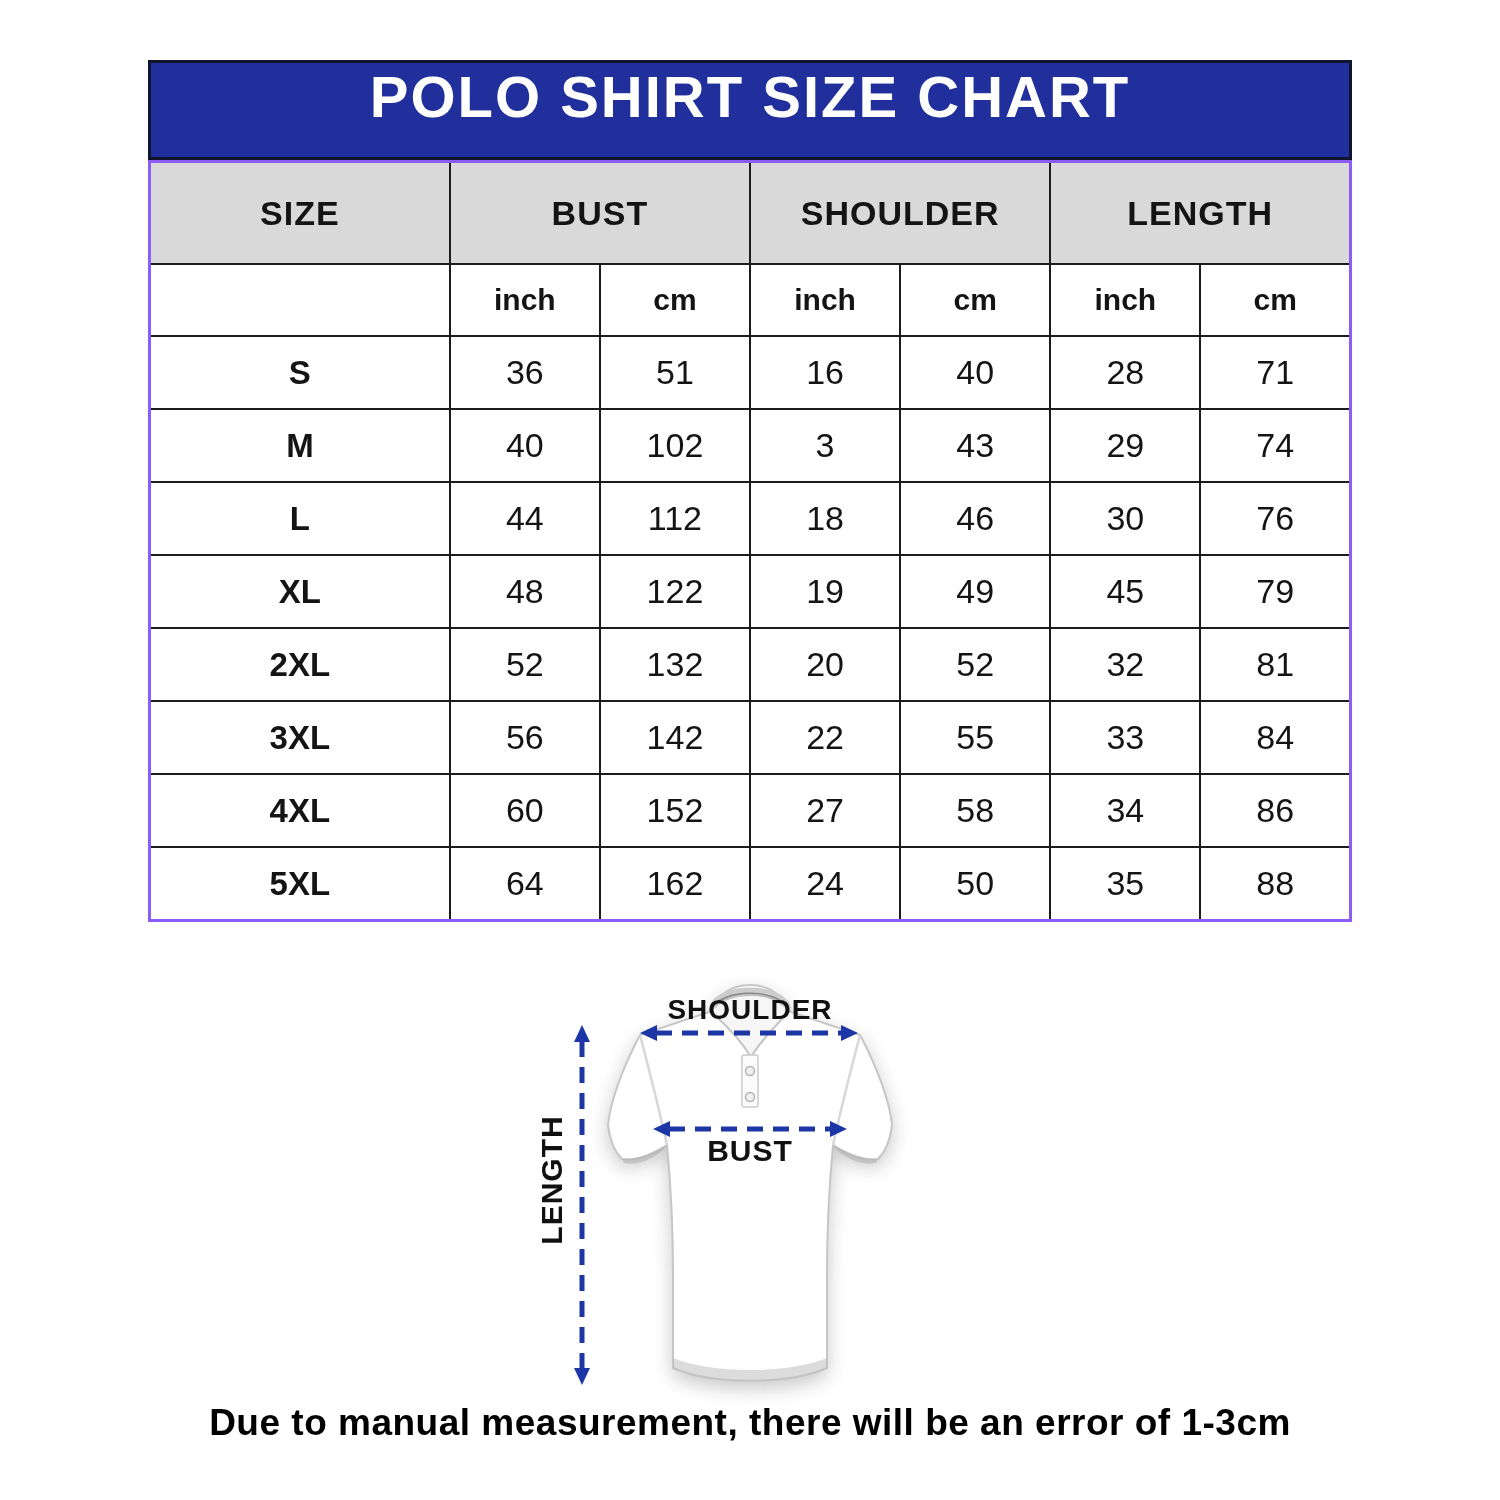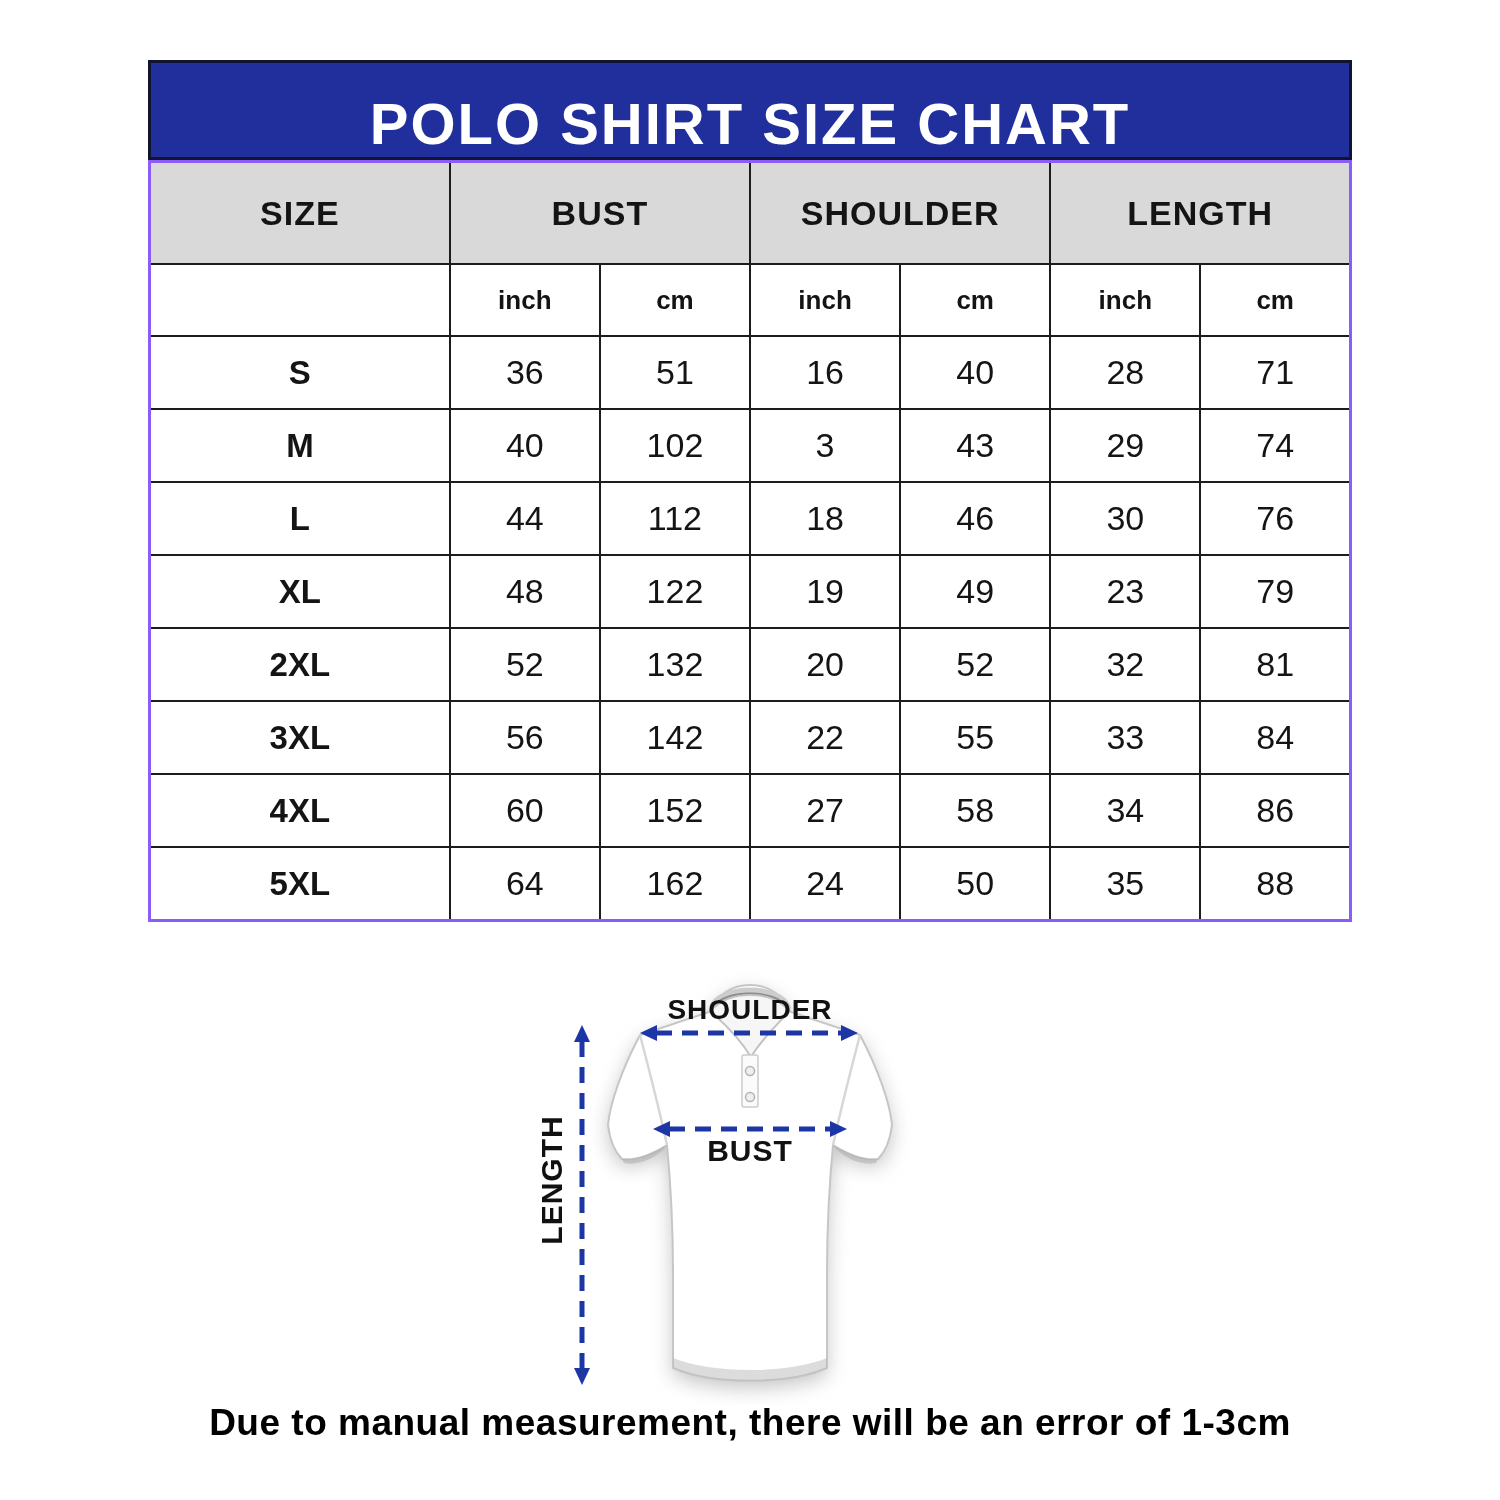"POLO SHIRT SIZE CHART" .banner { align-items: flex-end -> flex-start }
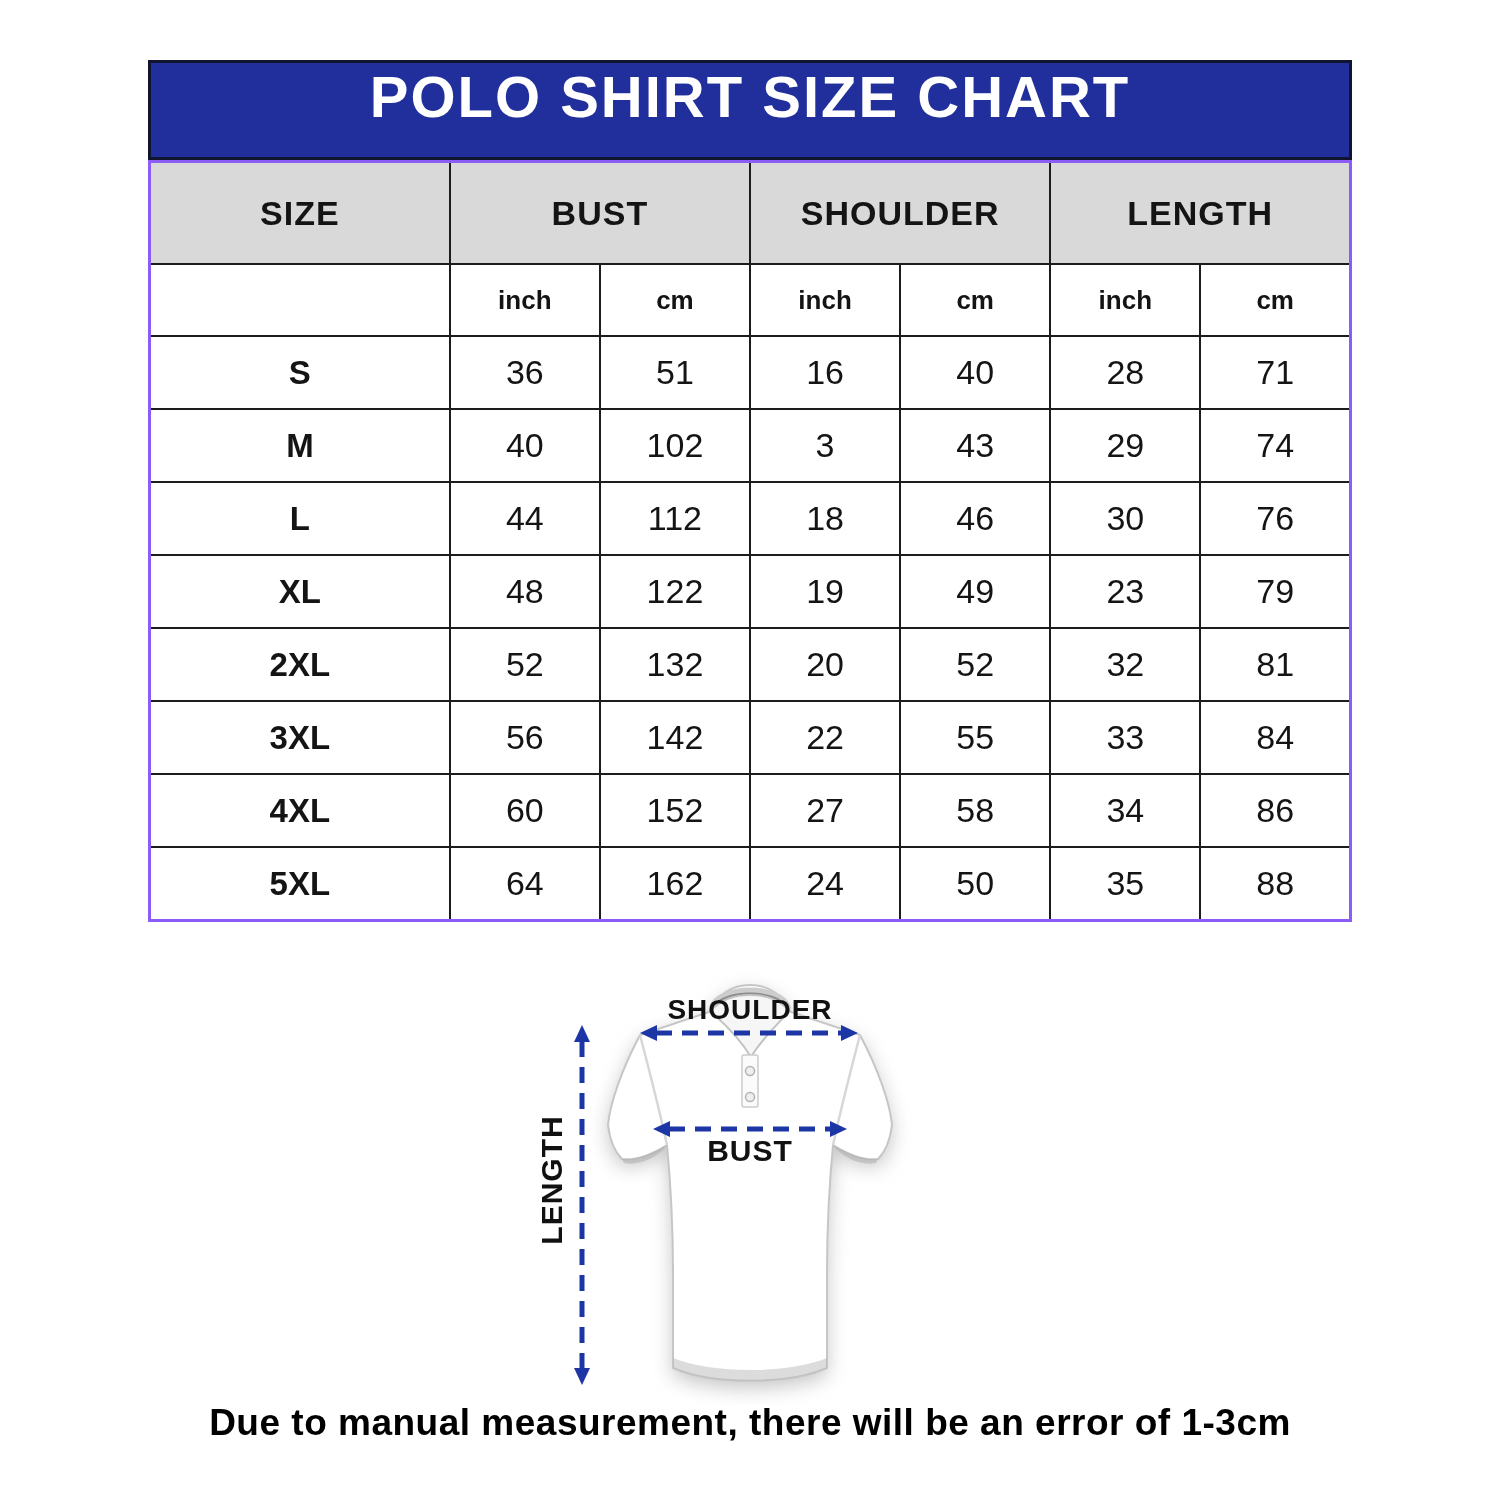"inch" .size-table tr.unit-row td { font-size: 26px -> 30px }
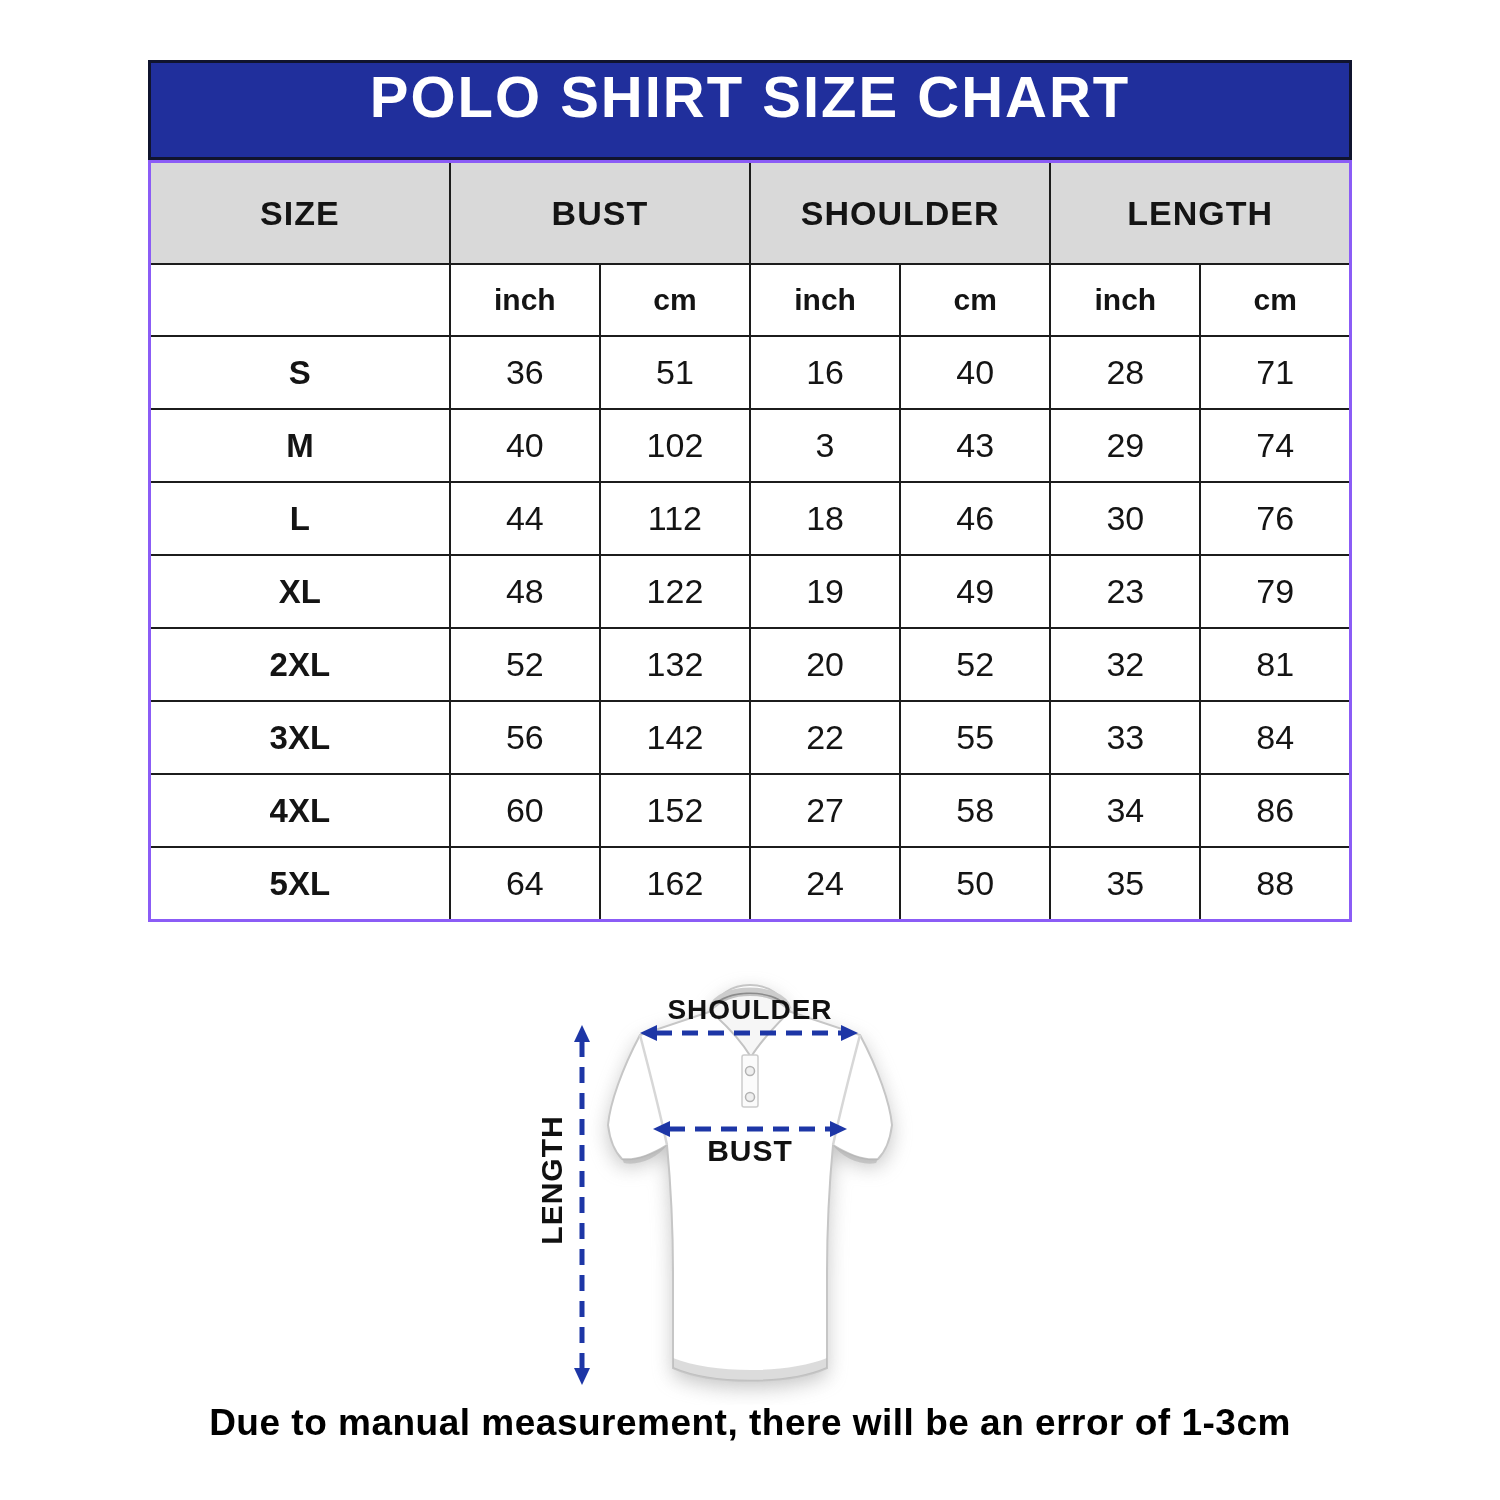"23" td { text: 23 -> 45 }
